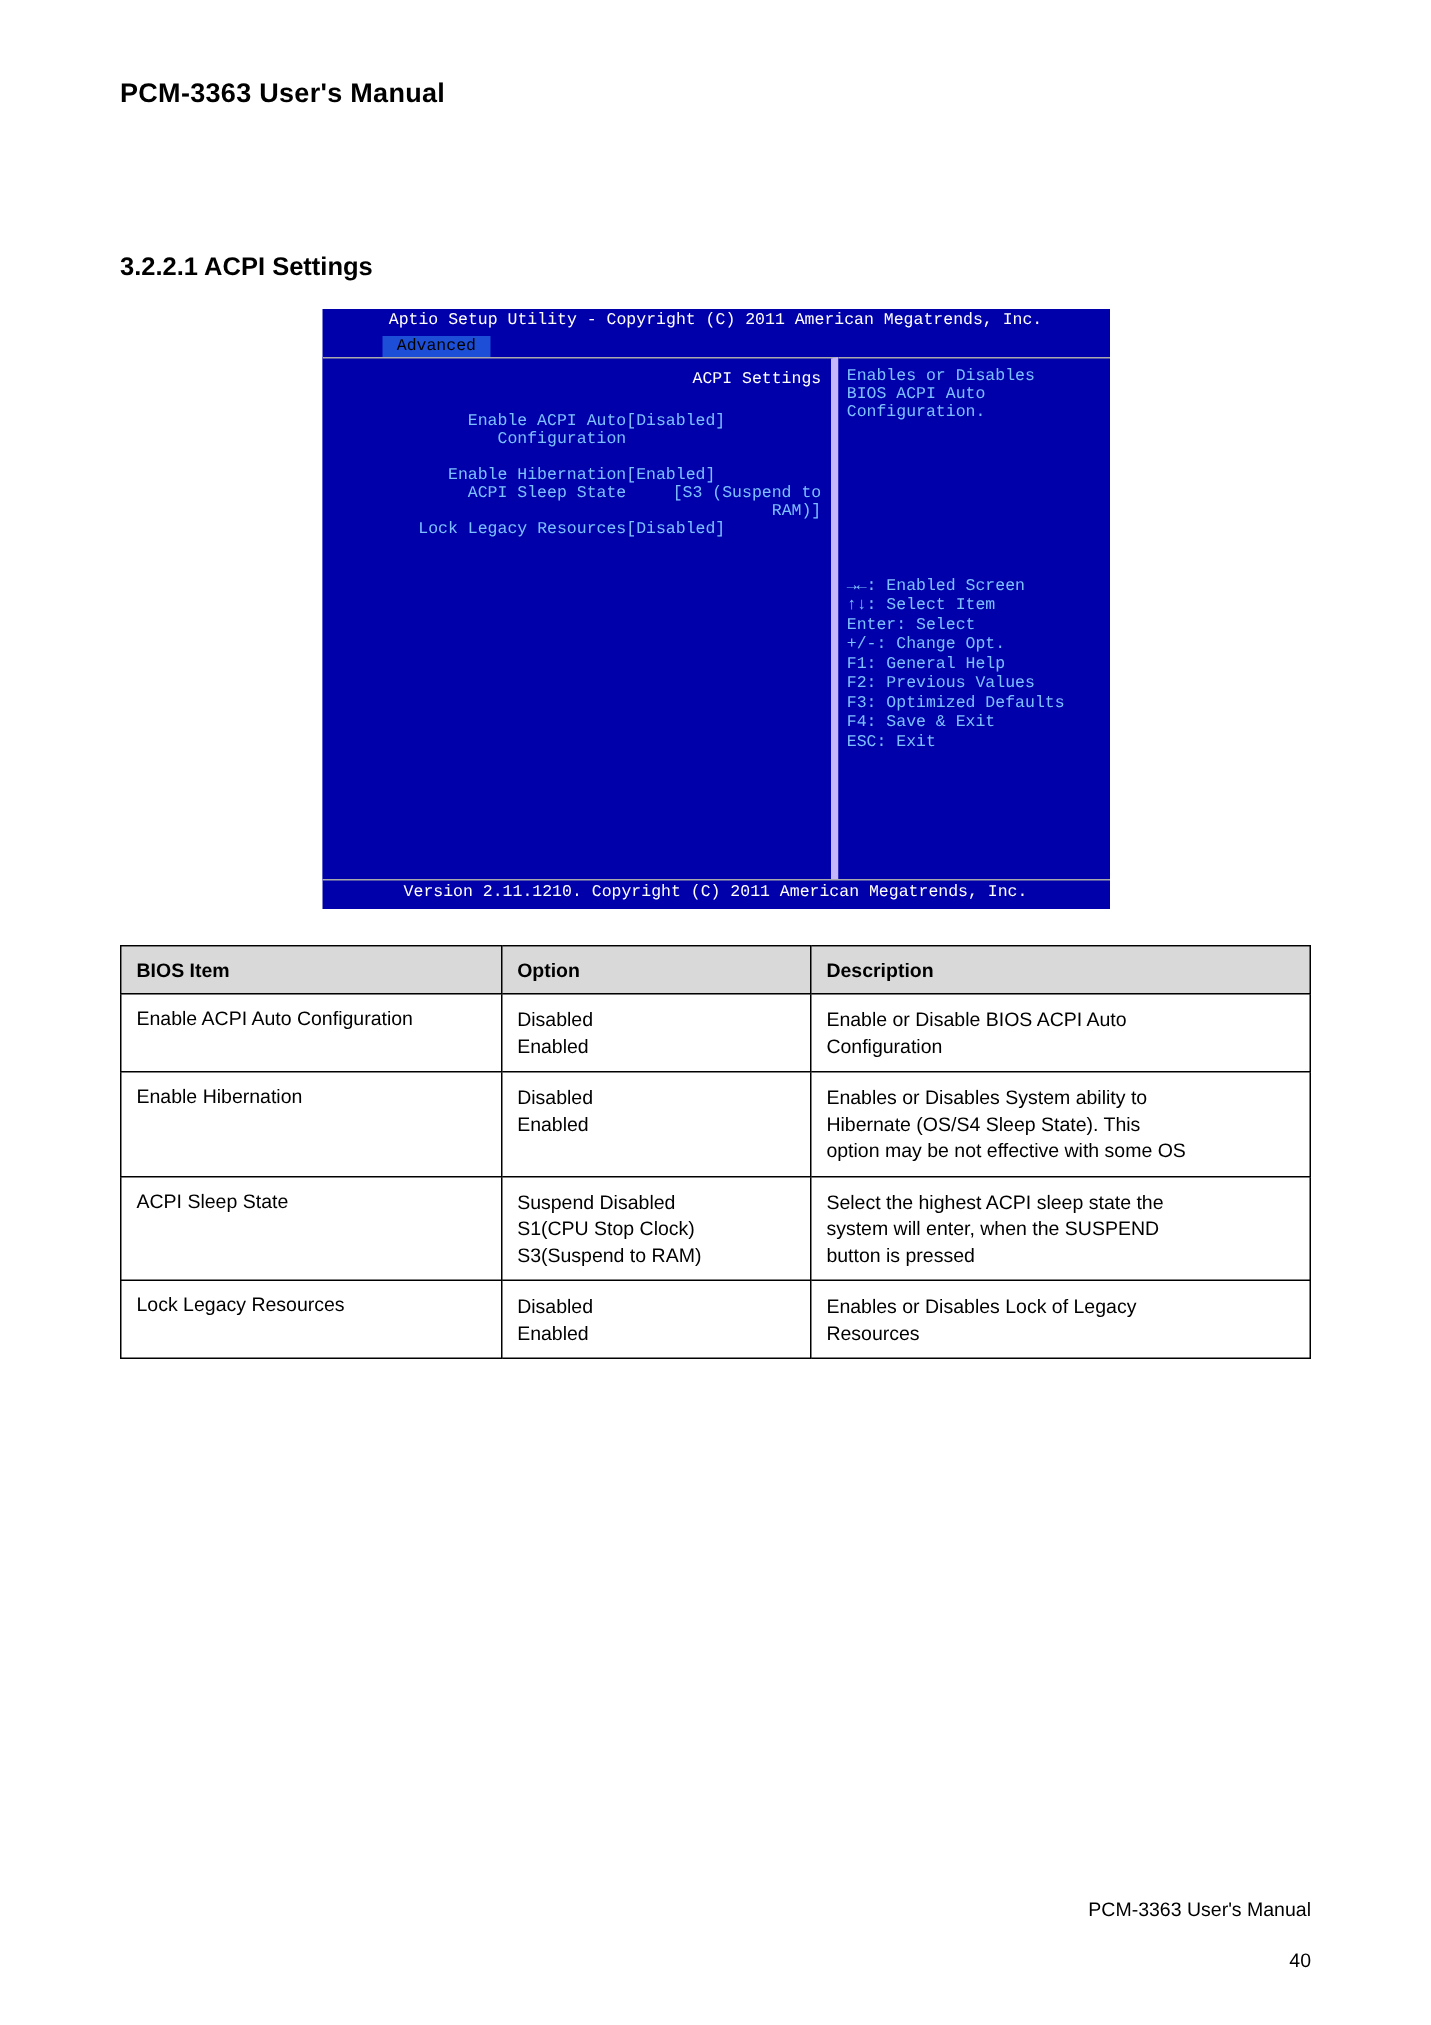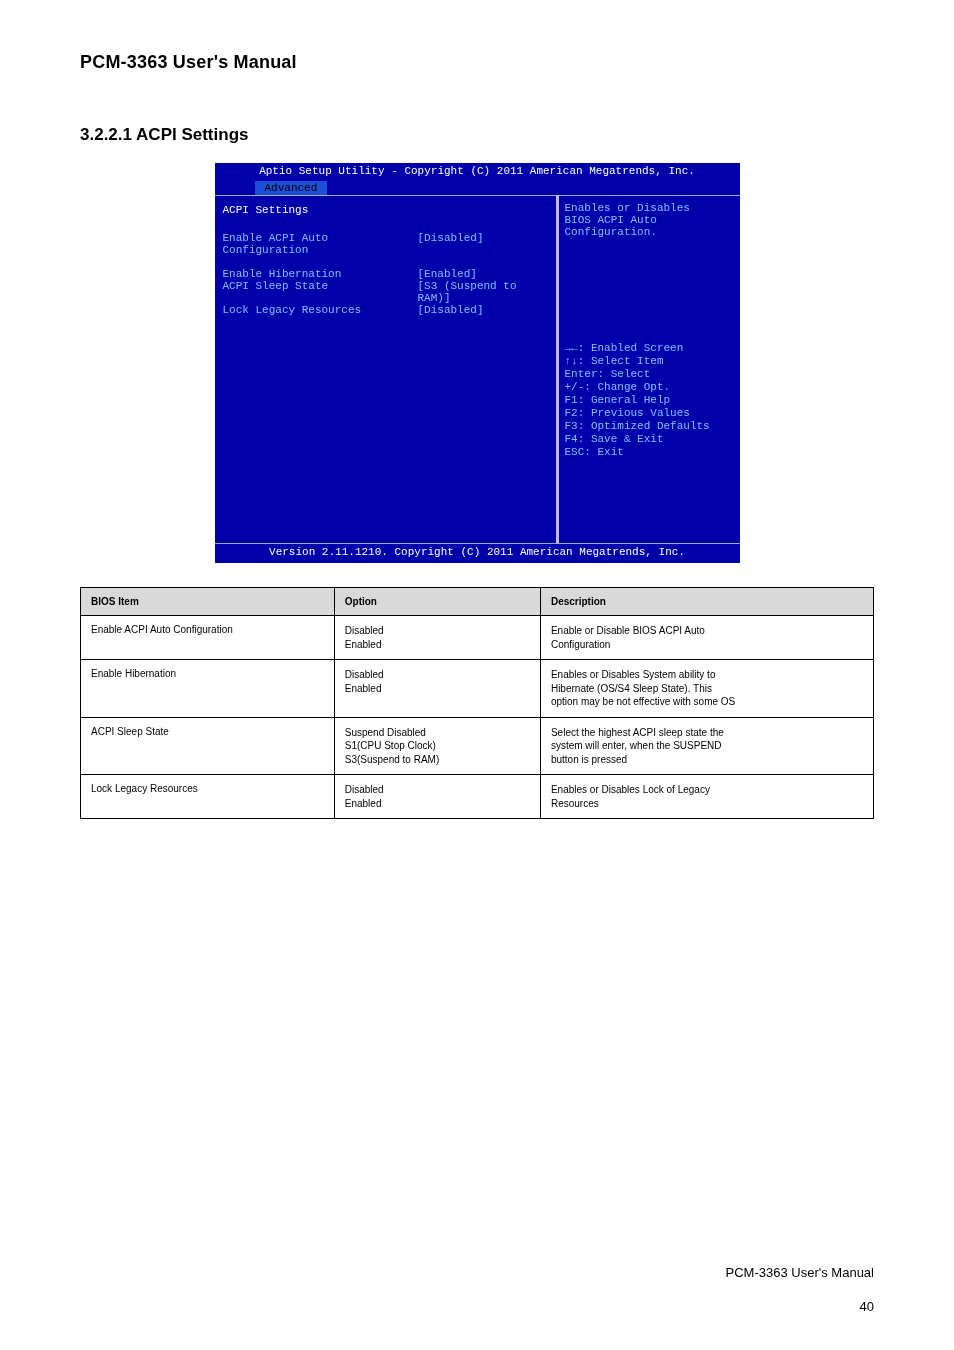"3.2.2.1 ACPI Settings" .section-title { margin-top: 52px -> 95px }
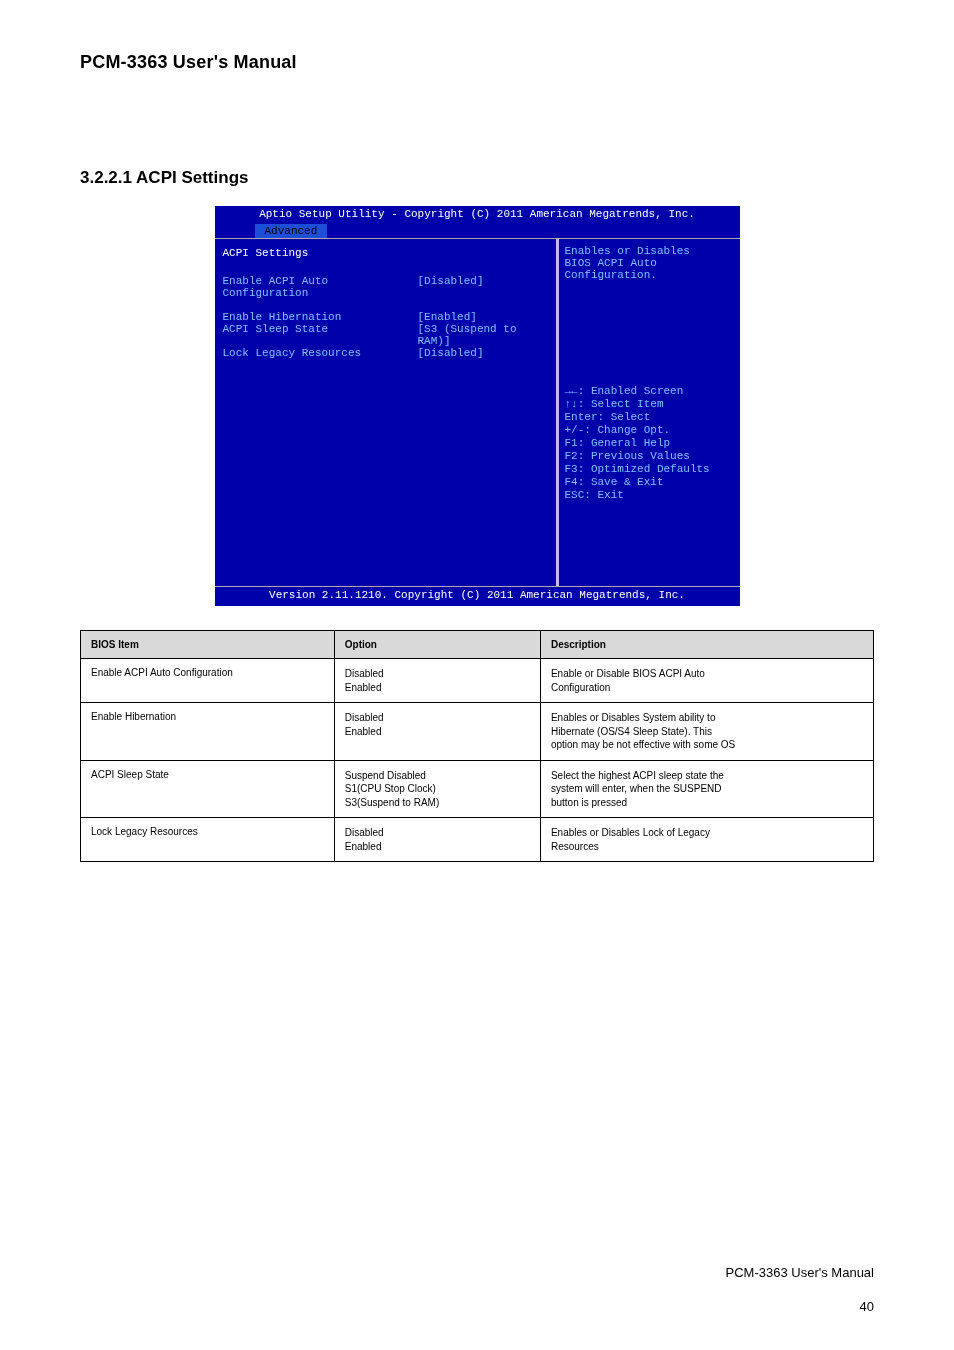"ACPI Settings" .bios-left { border-right: 3px solid #c4b5fd -> 5px solid #c4b5fd; text-align: none -> right }
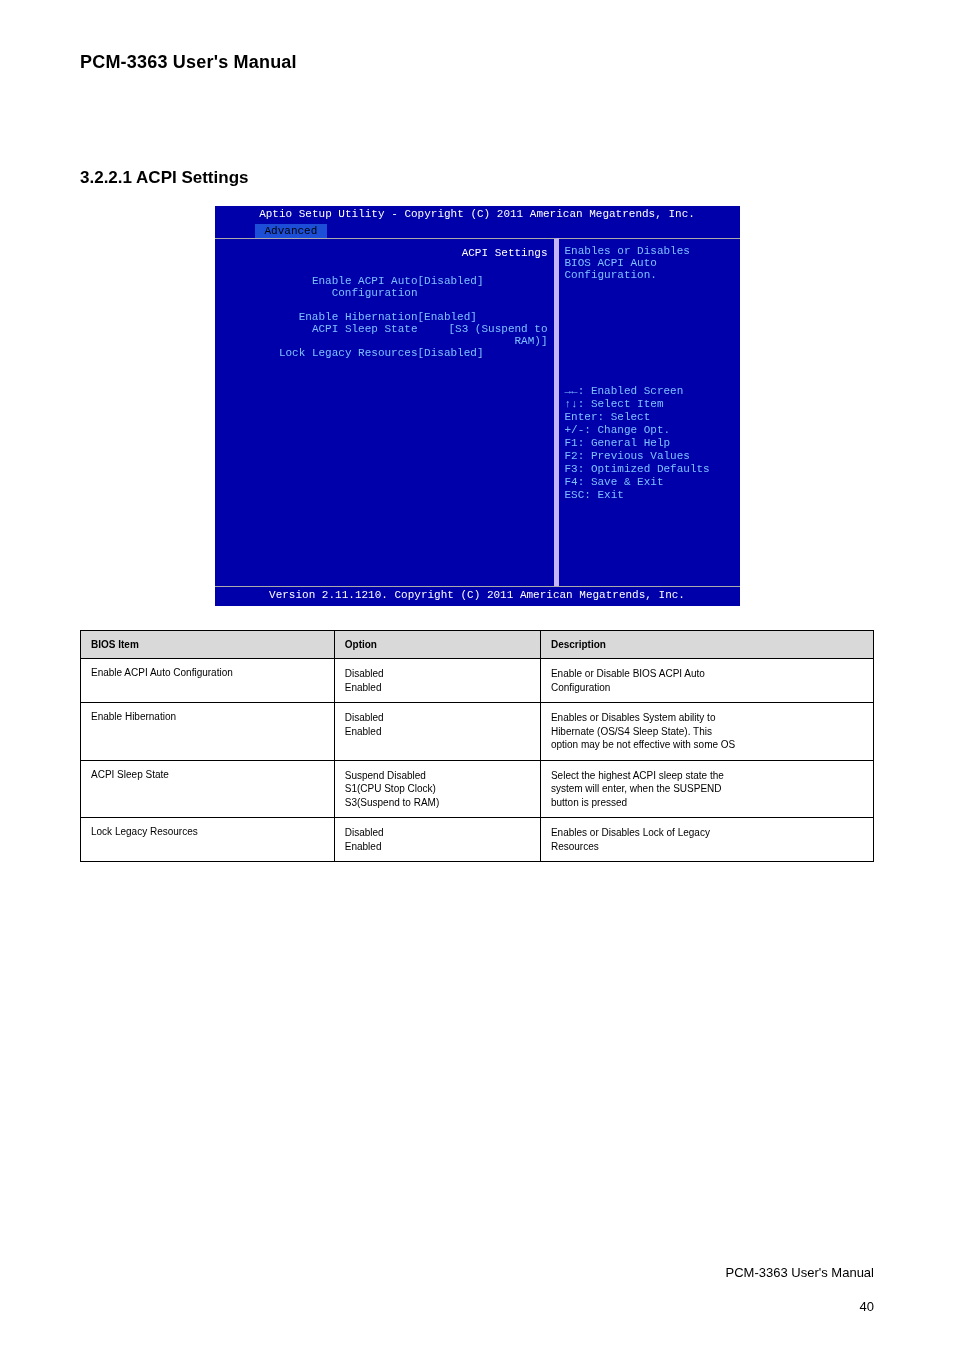"BIOS Item" table.cfg { font-size: 10px -> 13px }
